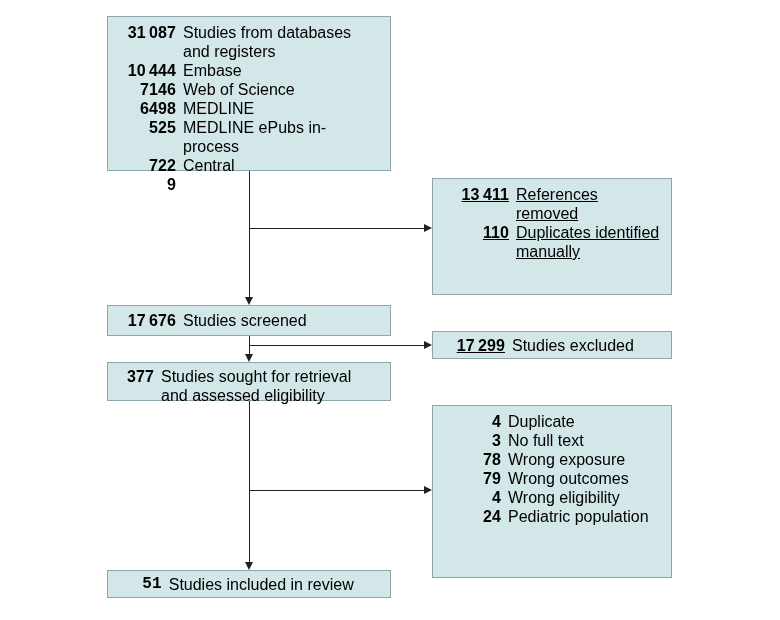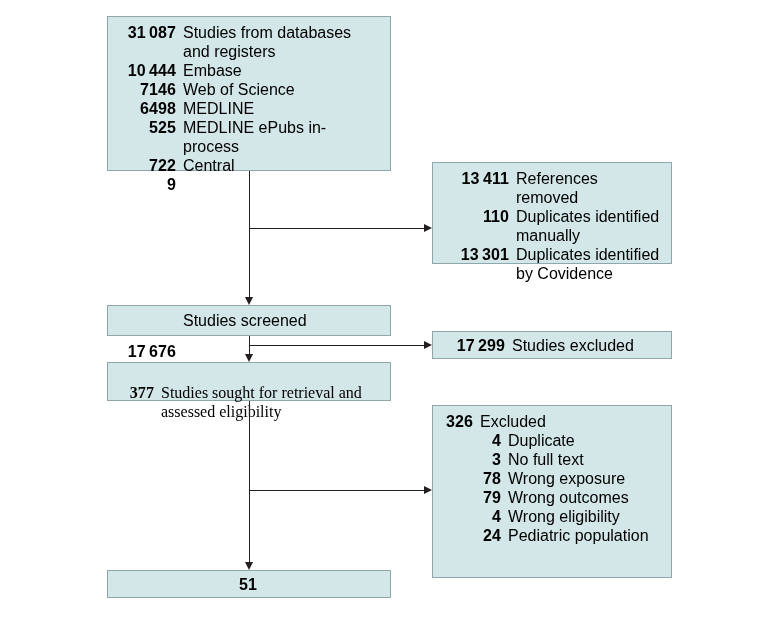"13 411" div.box { height: 102px -> 117px; text-decoration: none -> underline; top: 162px -> 178px }
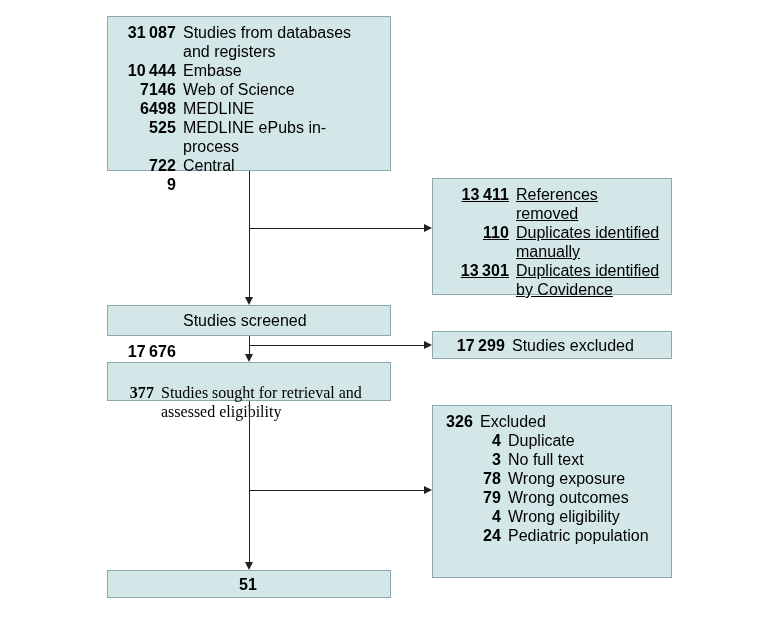"13 301" div.row { html: <div> <span>13 301</span> <span>Duplicates identified by Covidence</span> </div> -> none }
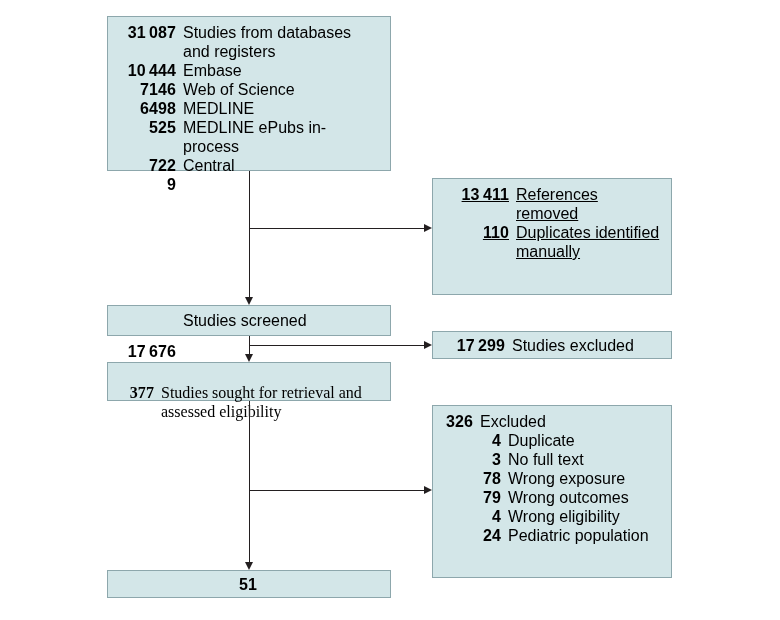"17 676" .b3 .num { margin-top: 31px -> none }
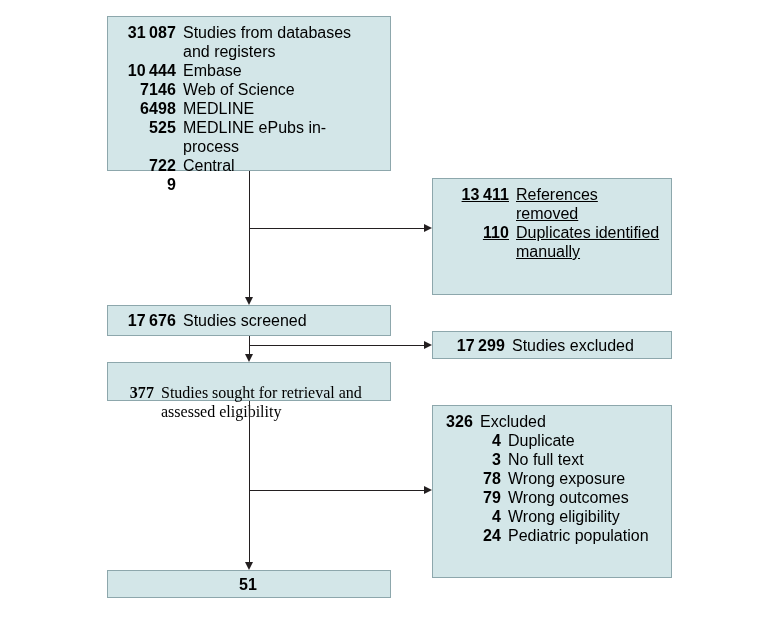"17 299" .b5 .num { text-decoration: none -> underline }
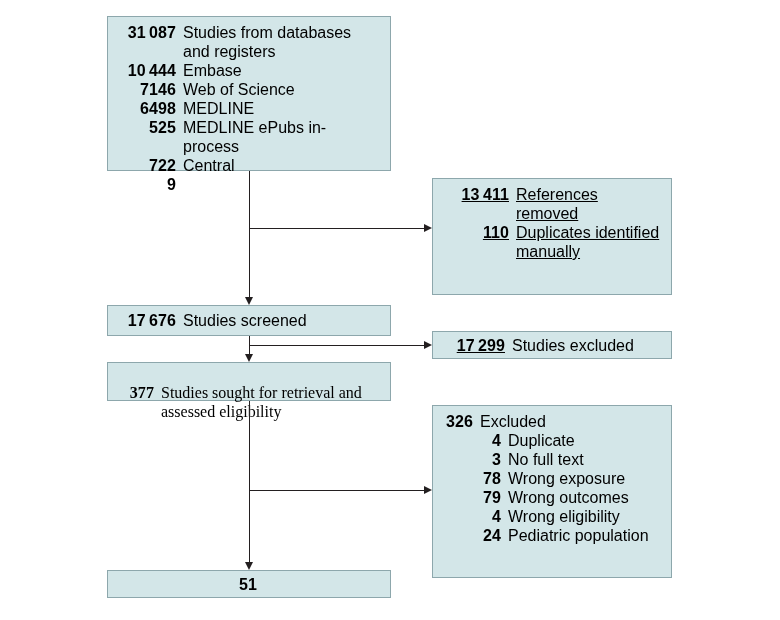"377" div.rows { font-family: Liberation Serif, serif -> none; padding-top: 20px -> 4px }
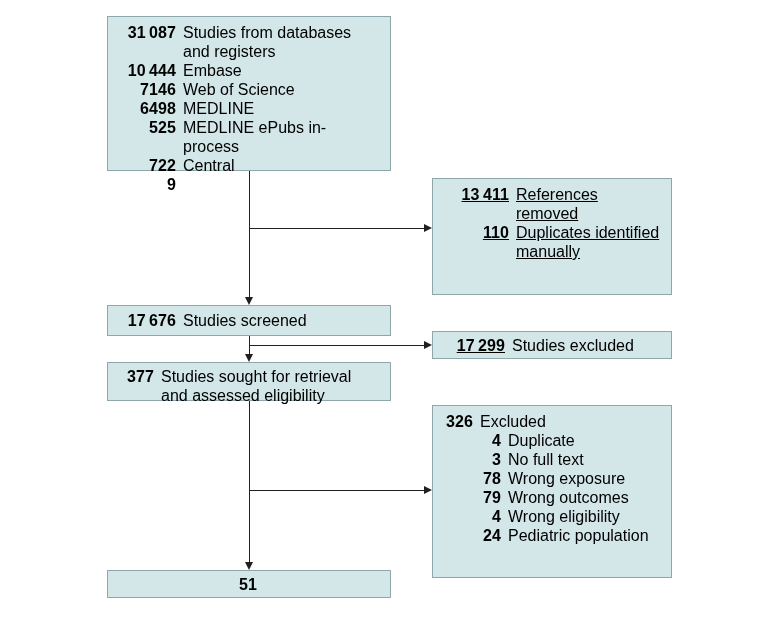"326" div.row { html: <div> <span>326</span> <span>Excluded</span> </div> -> none }
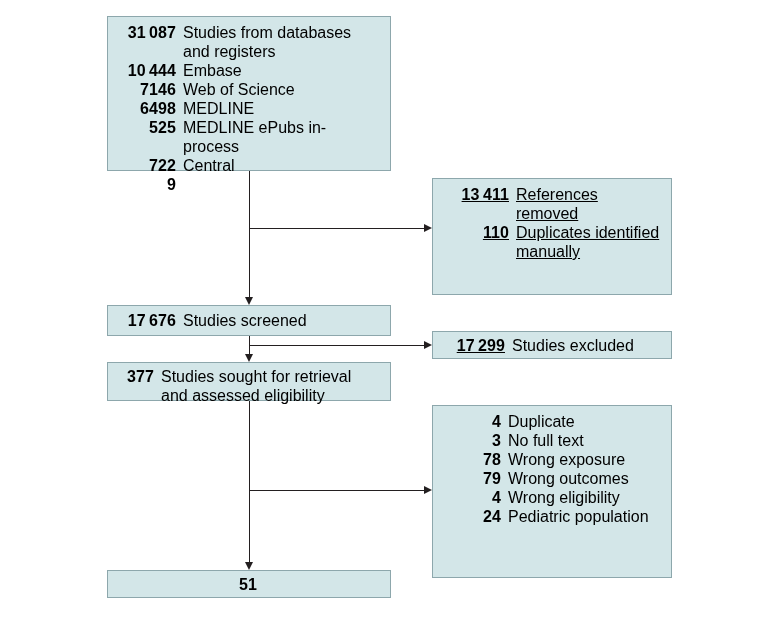"51" span.num { font-family: none -> Liberation Mono, monospace }
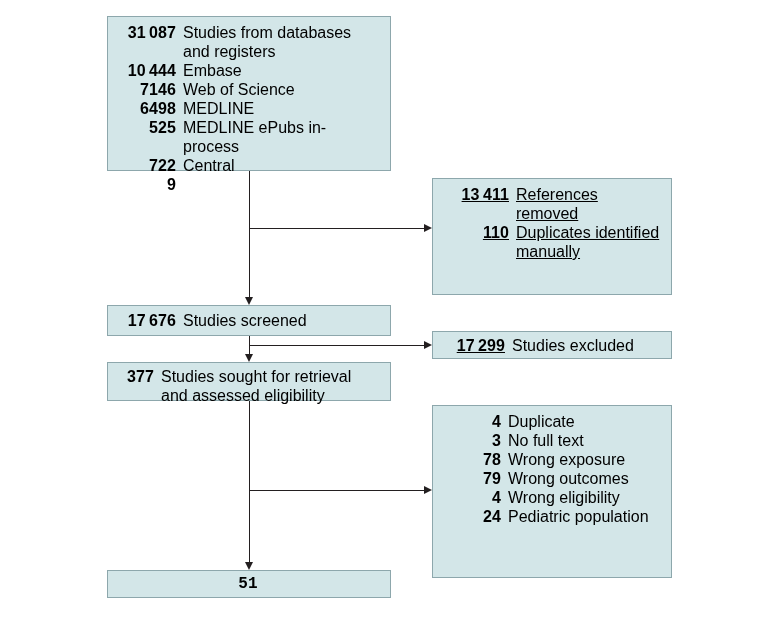"Studies included in review" span.lbl { html: none -> <span>Studies included in review</span> }
